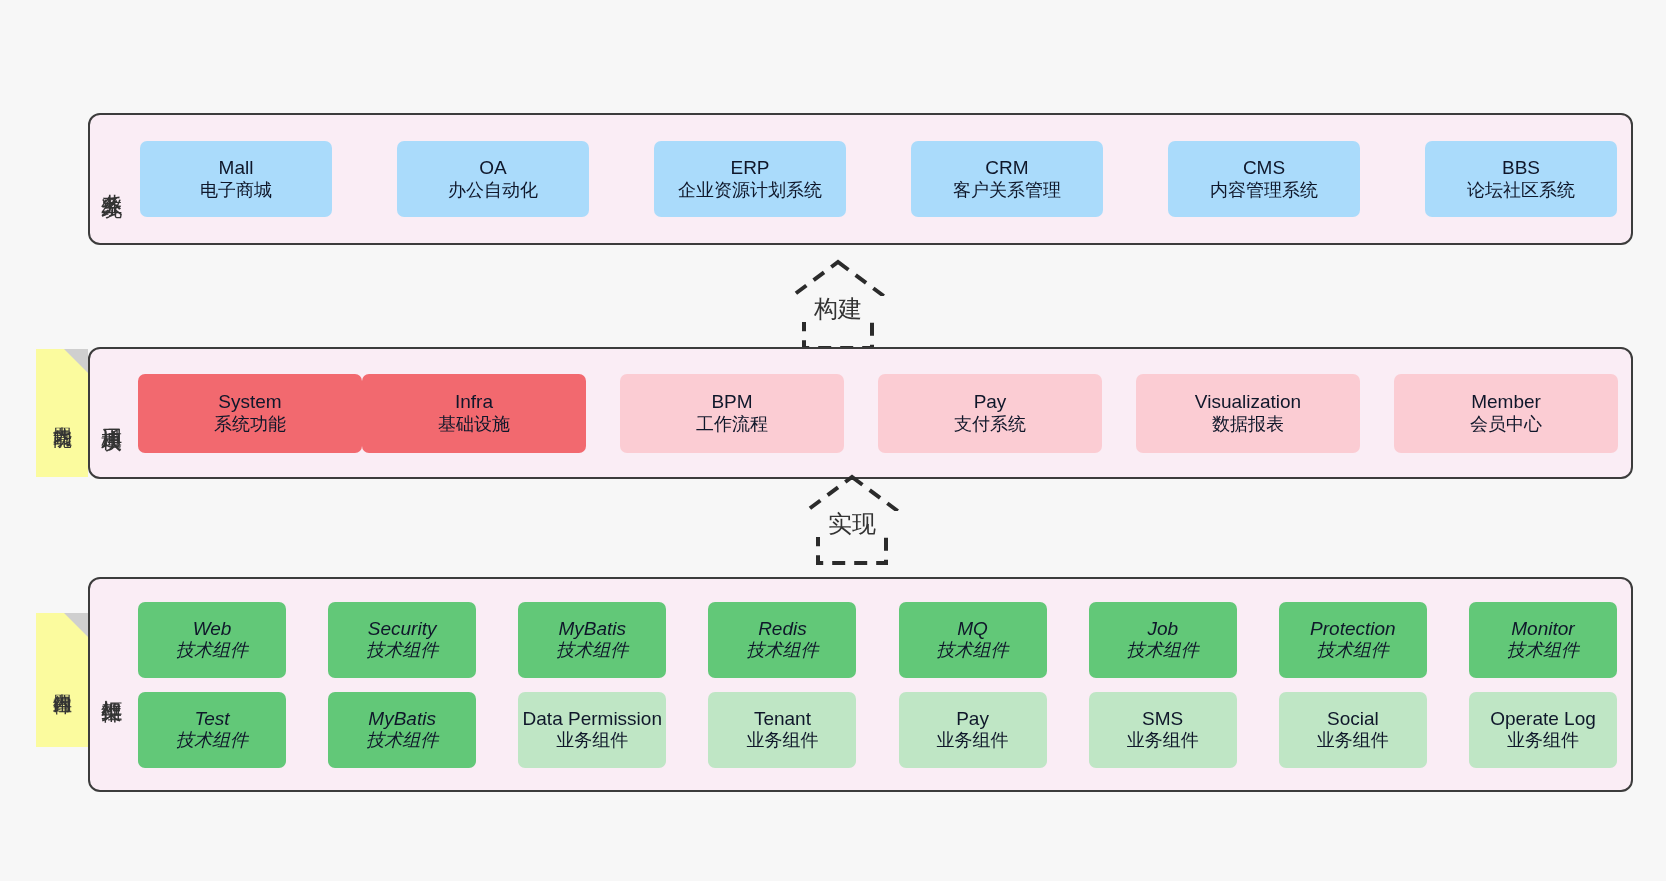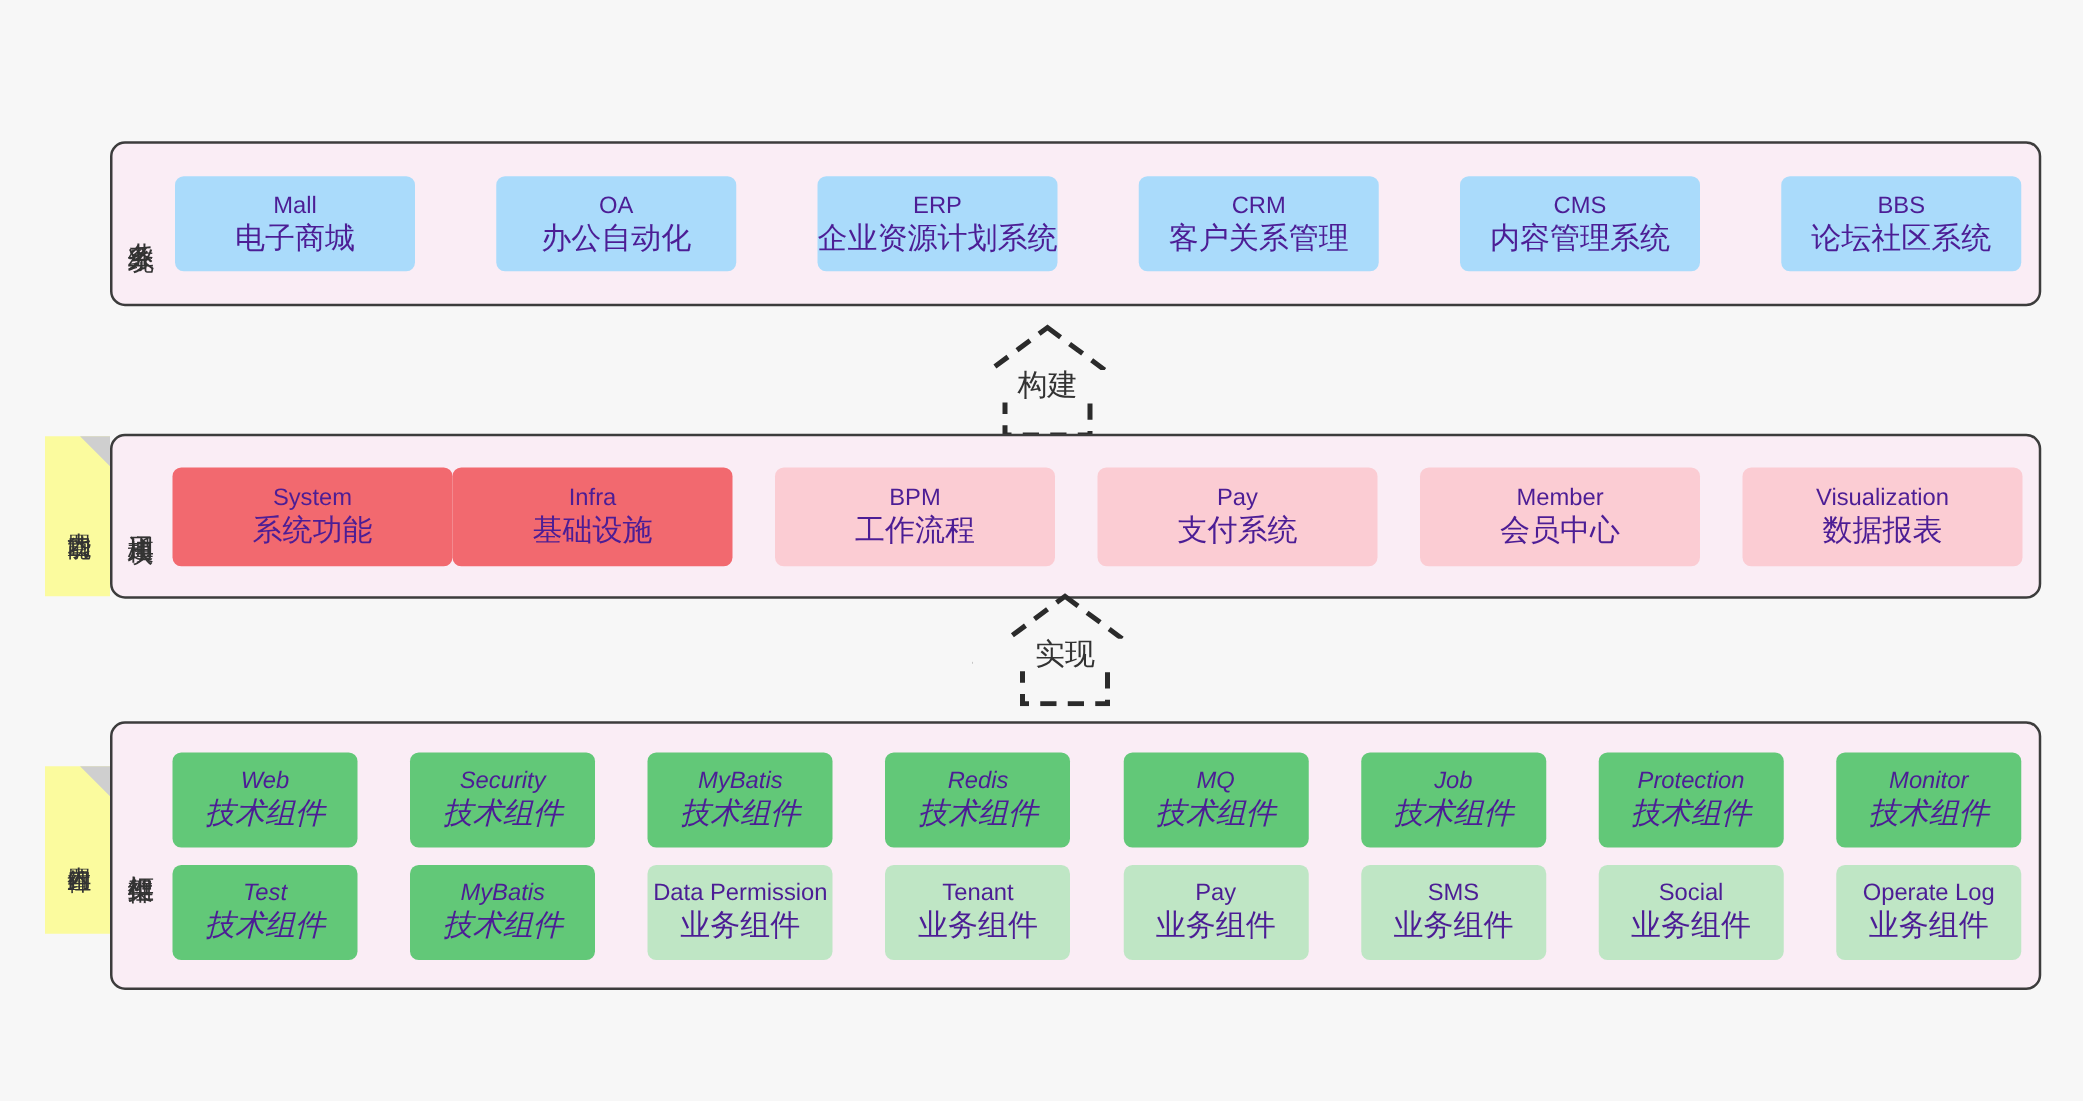"Mall" .card { color: #4c1d95 -> #0f172a }
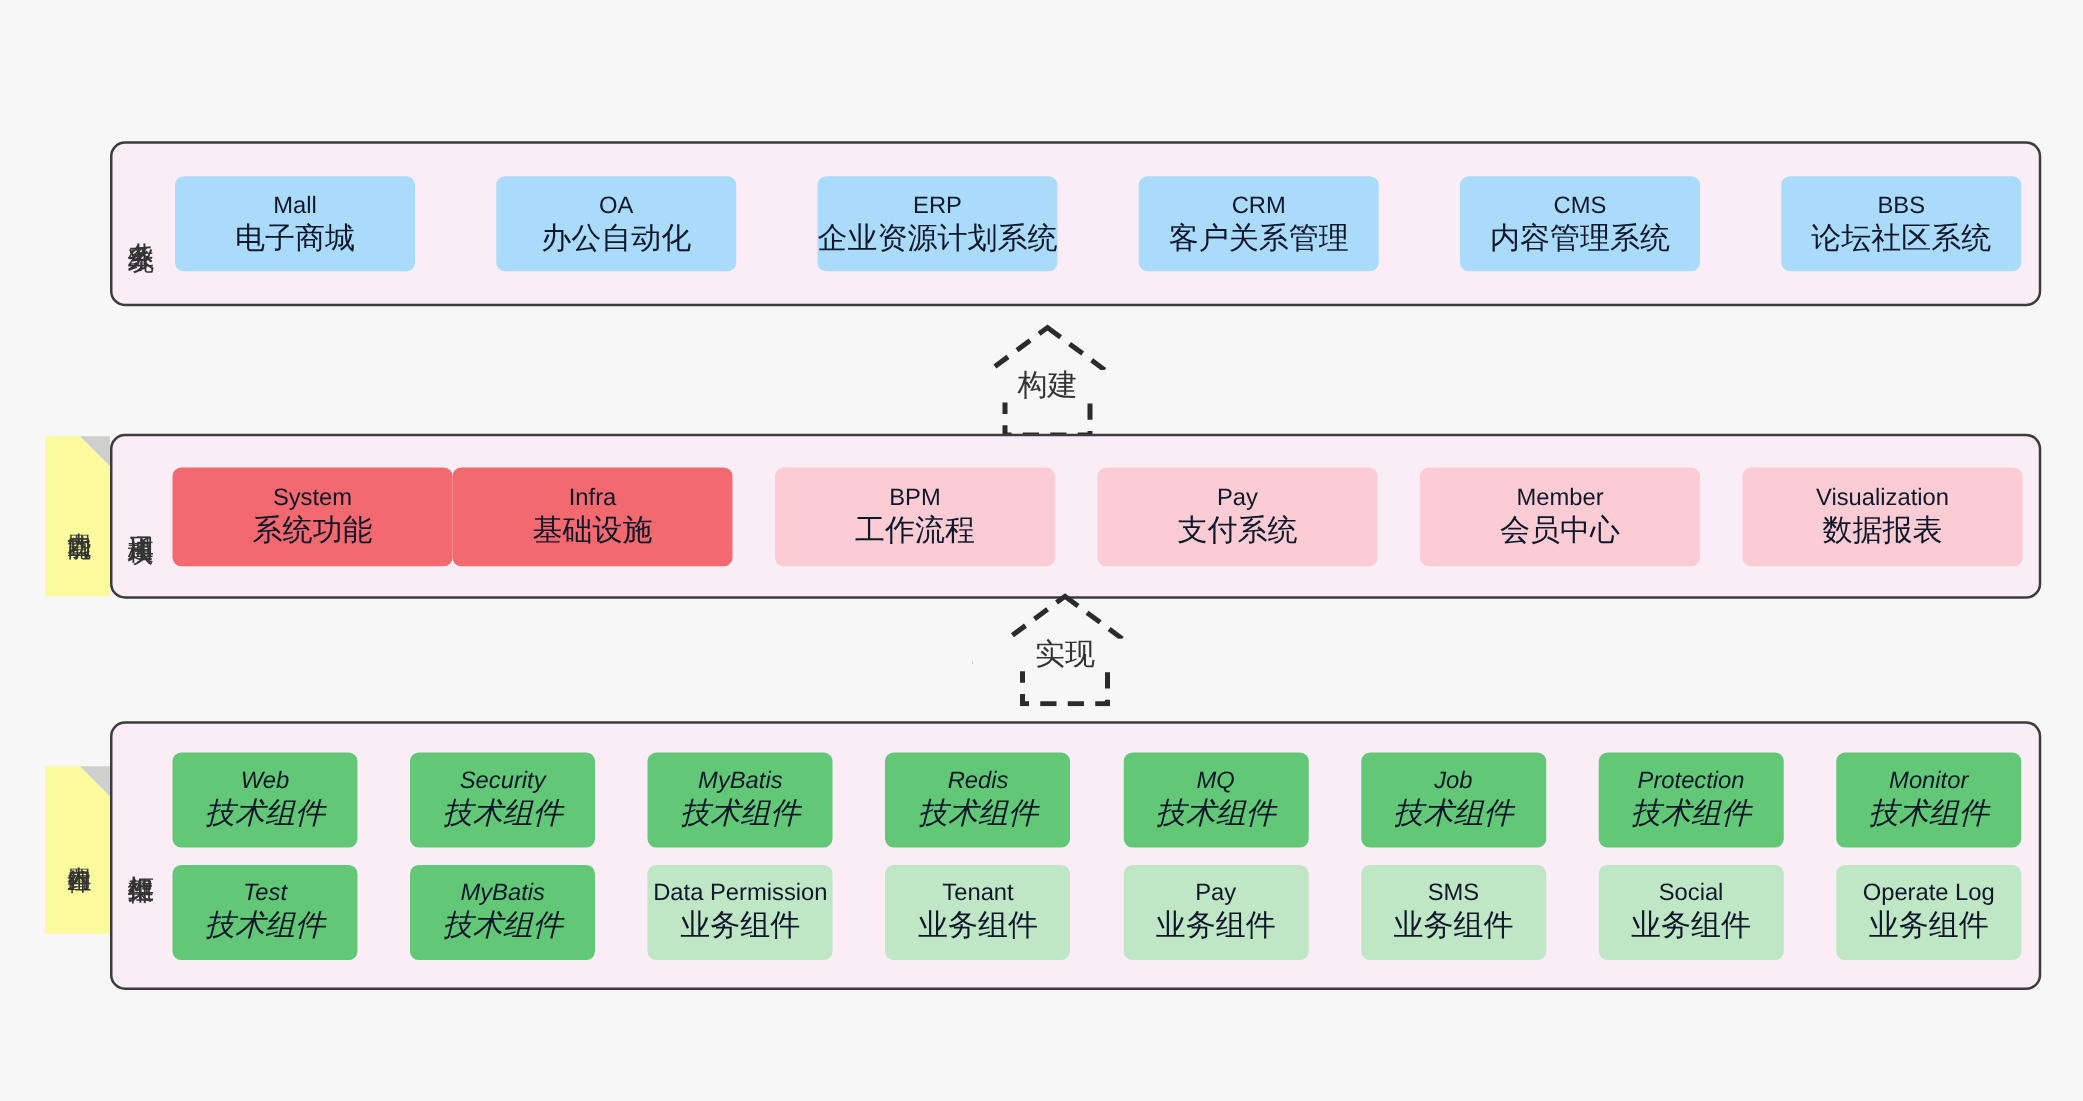"电子商城" .card .t-cn { font-size: 24px -> 18px }
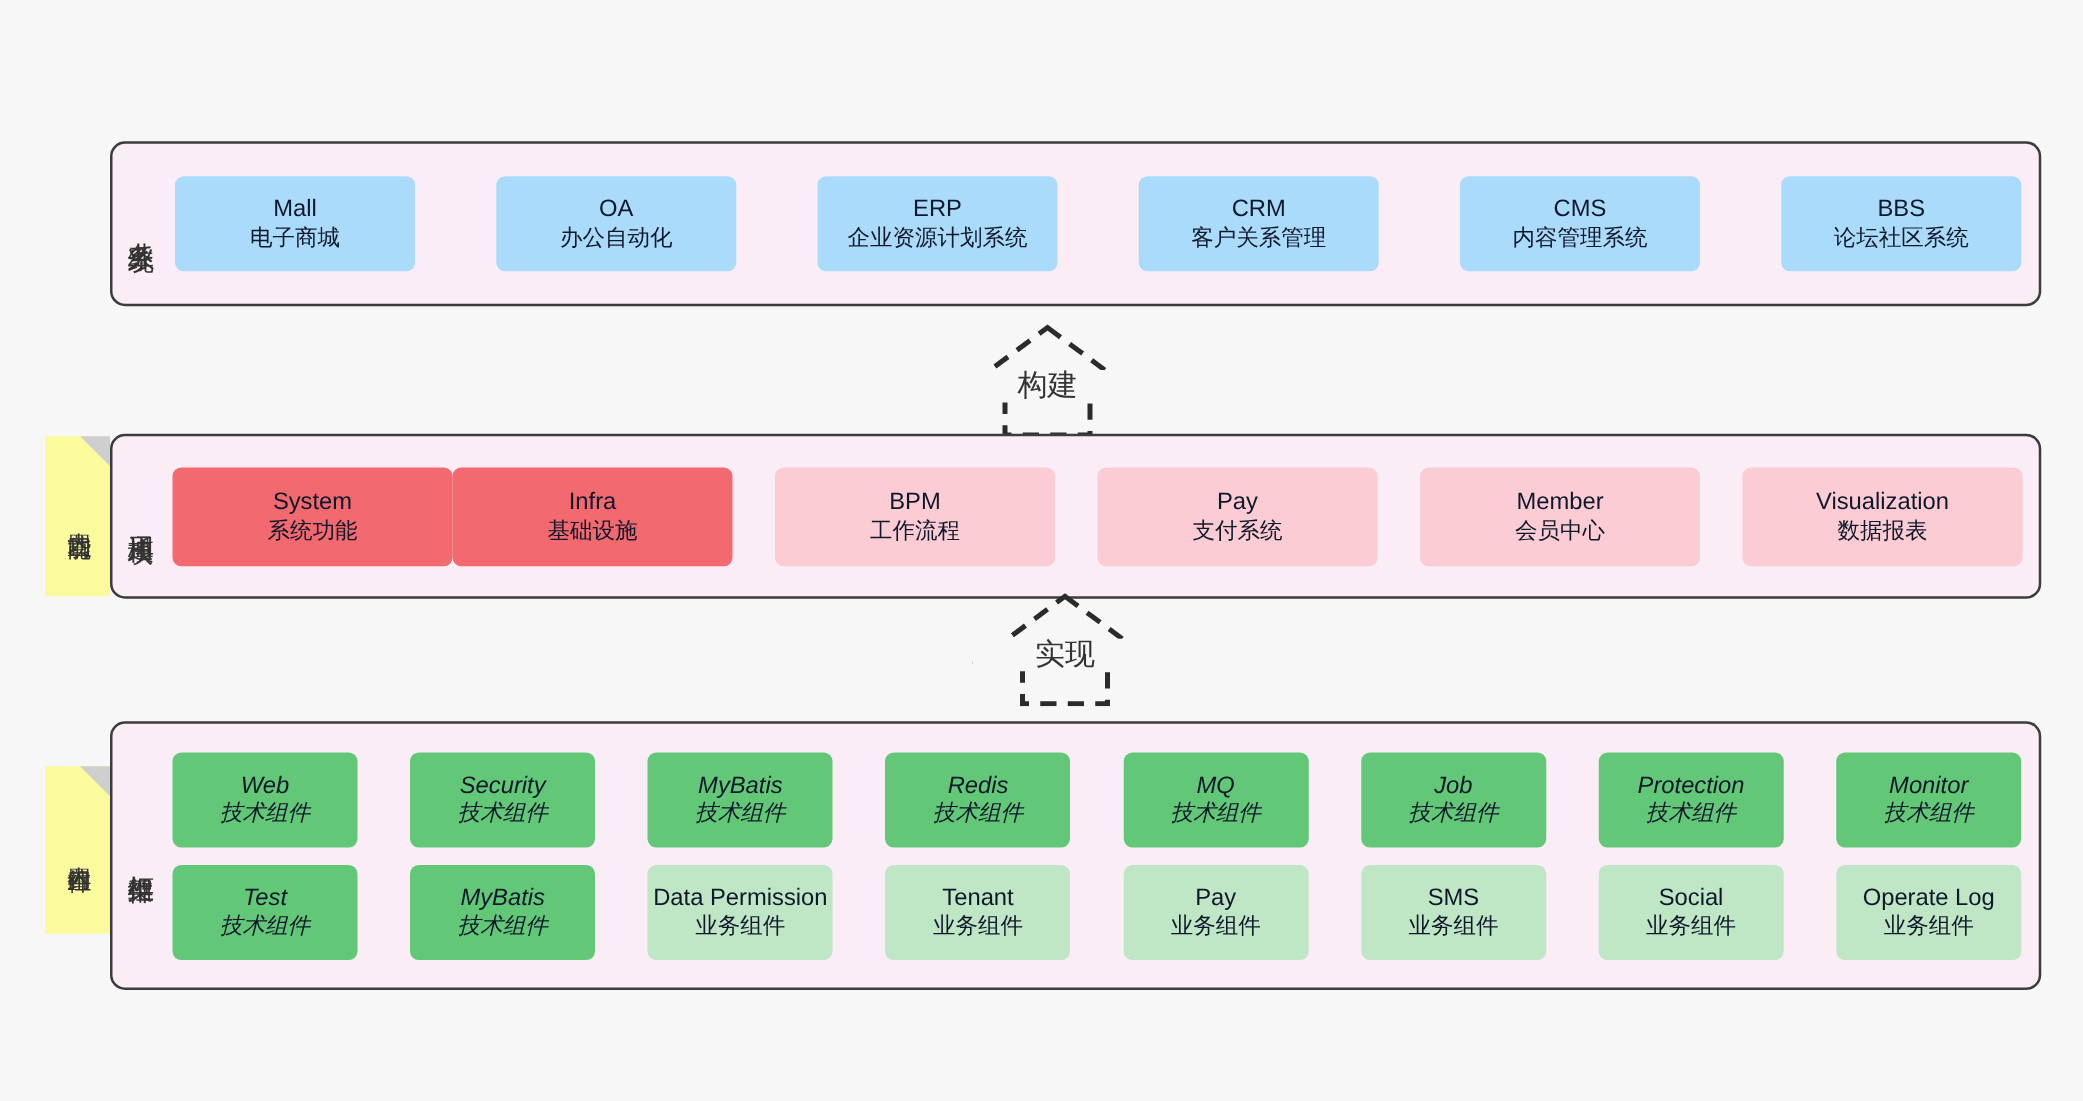"Member" div.card { order: before "Visualization" -> after "Visualization" }
